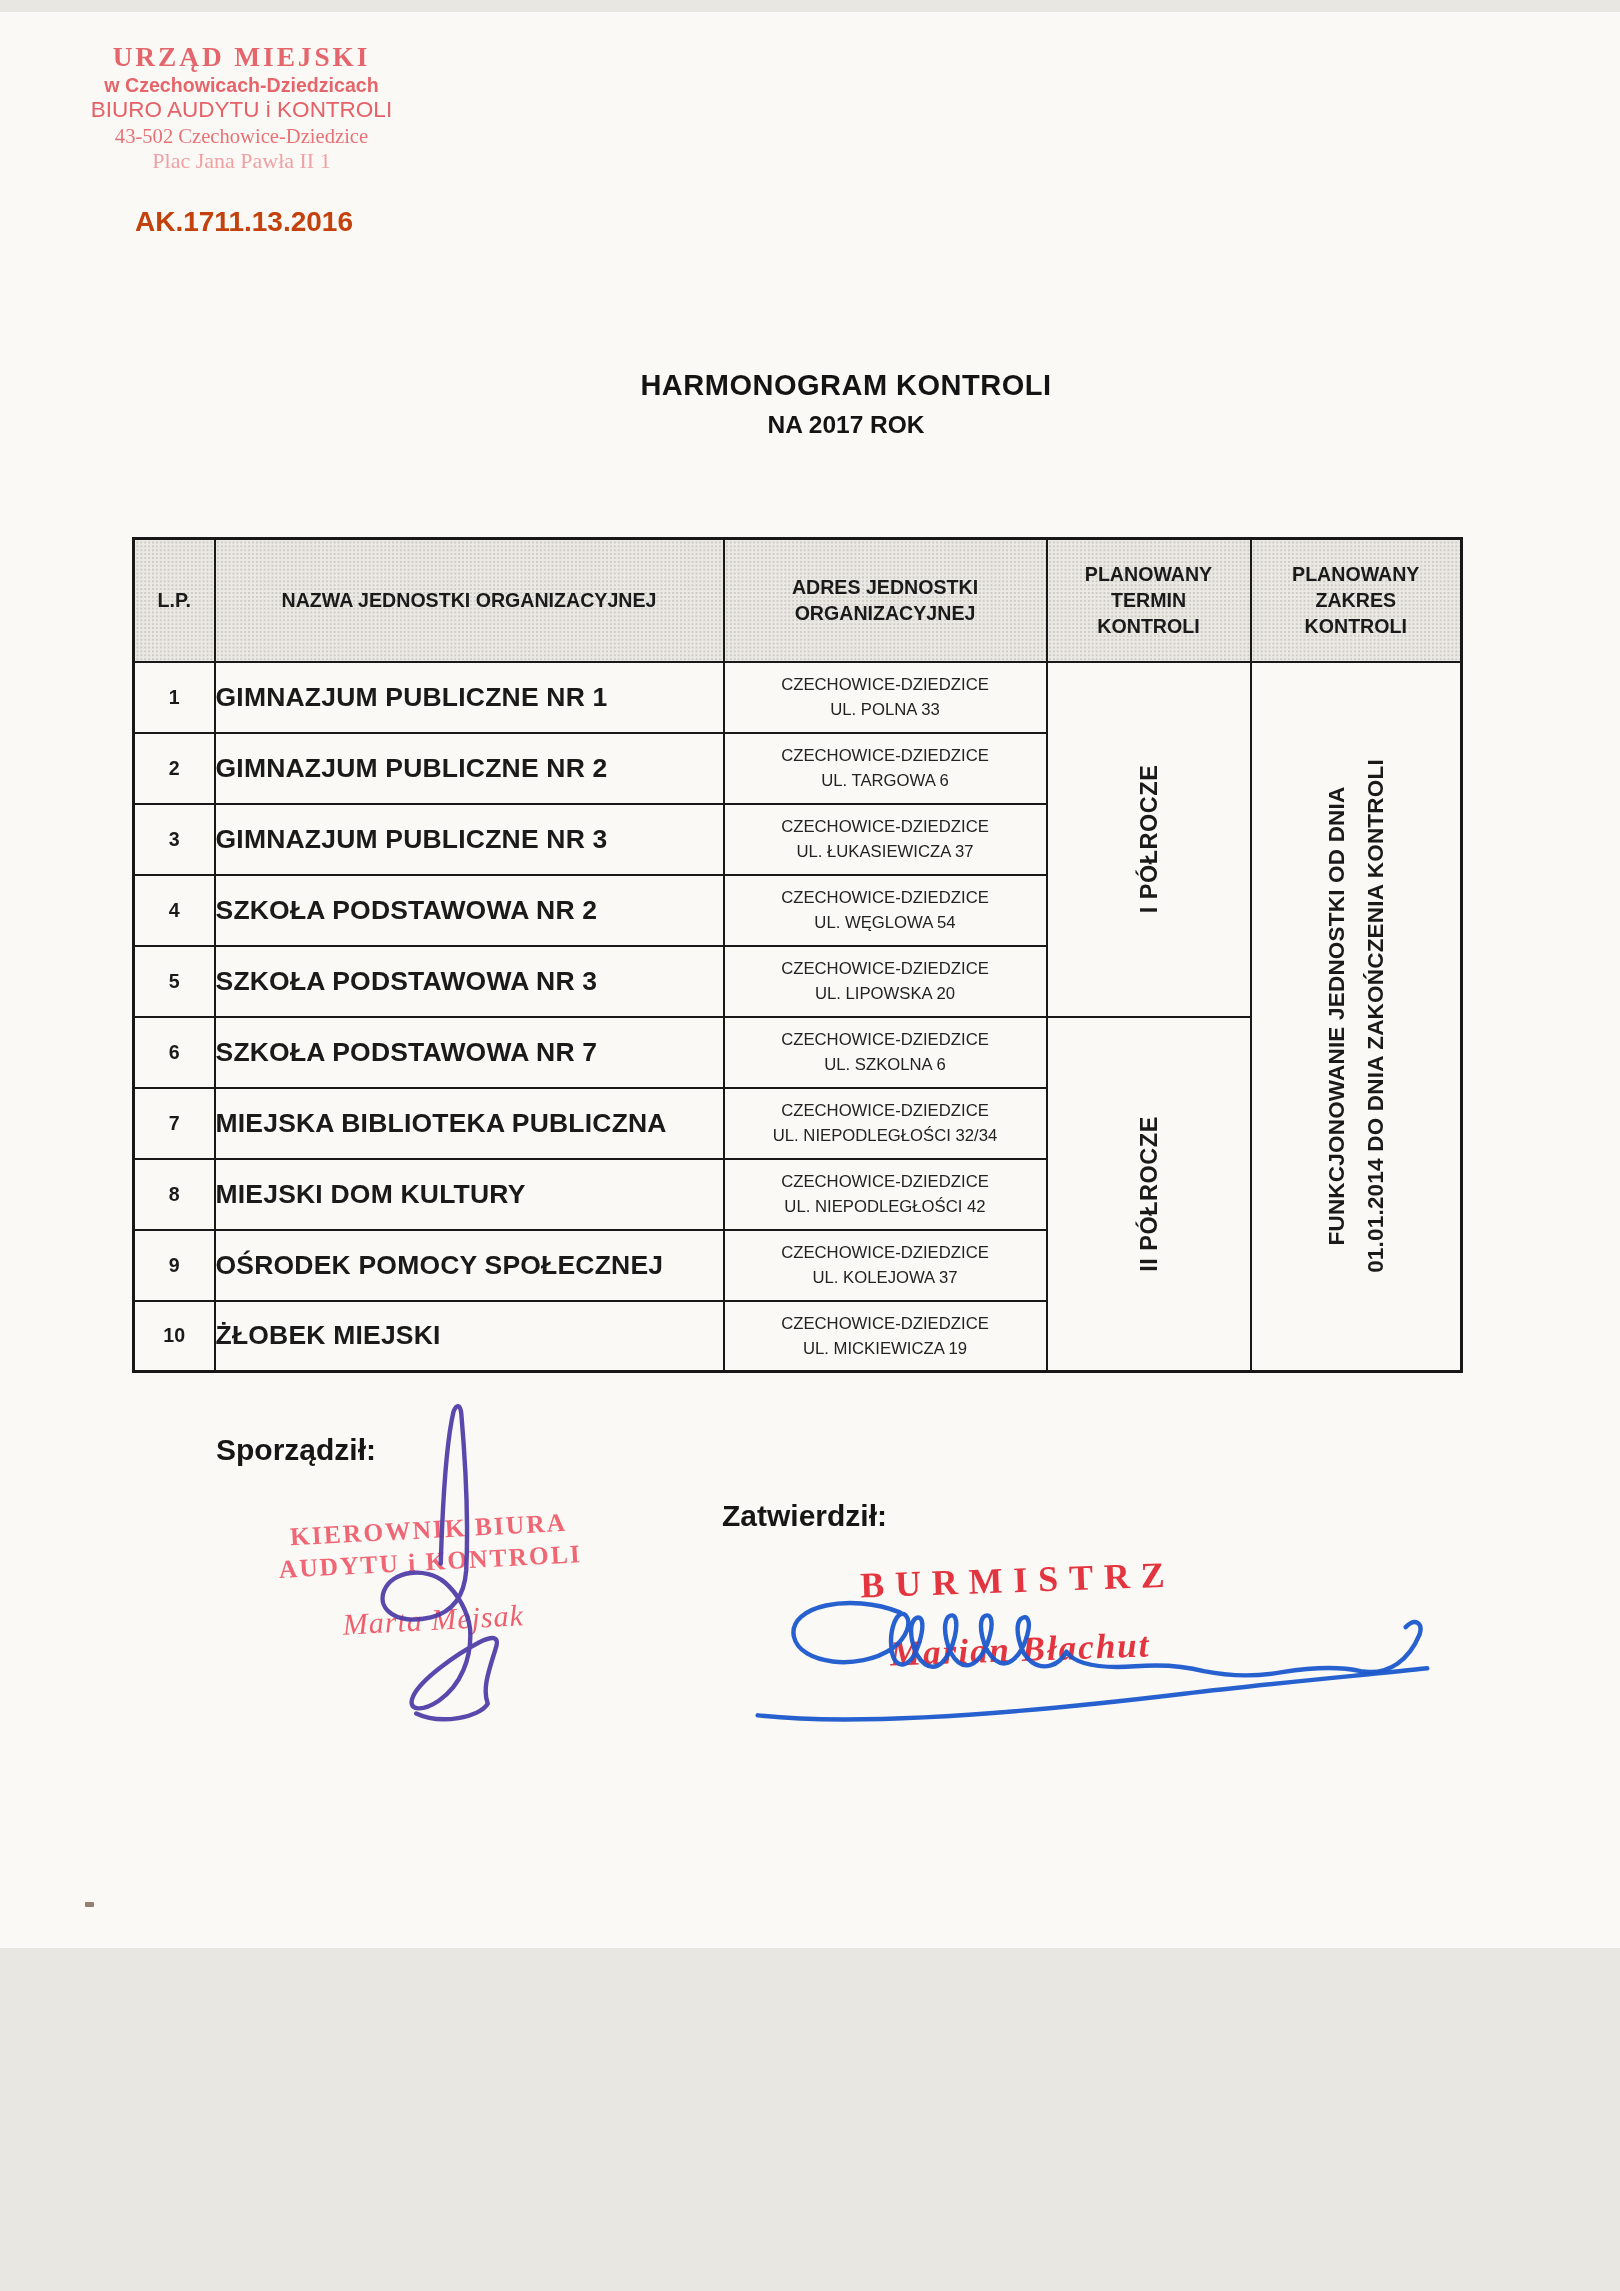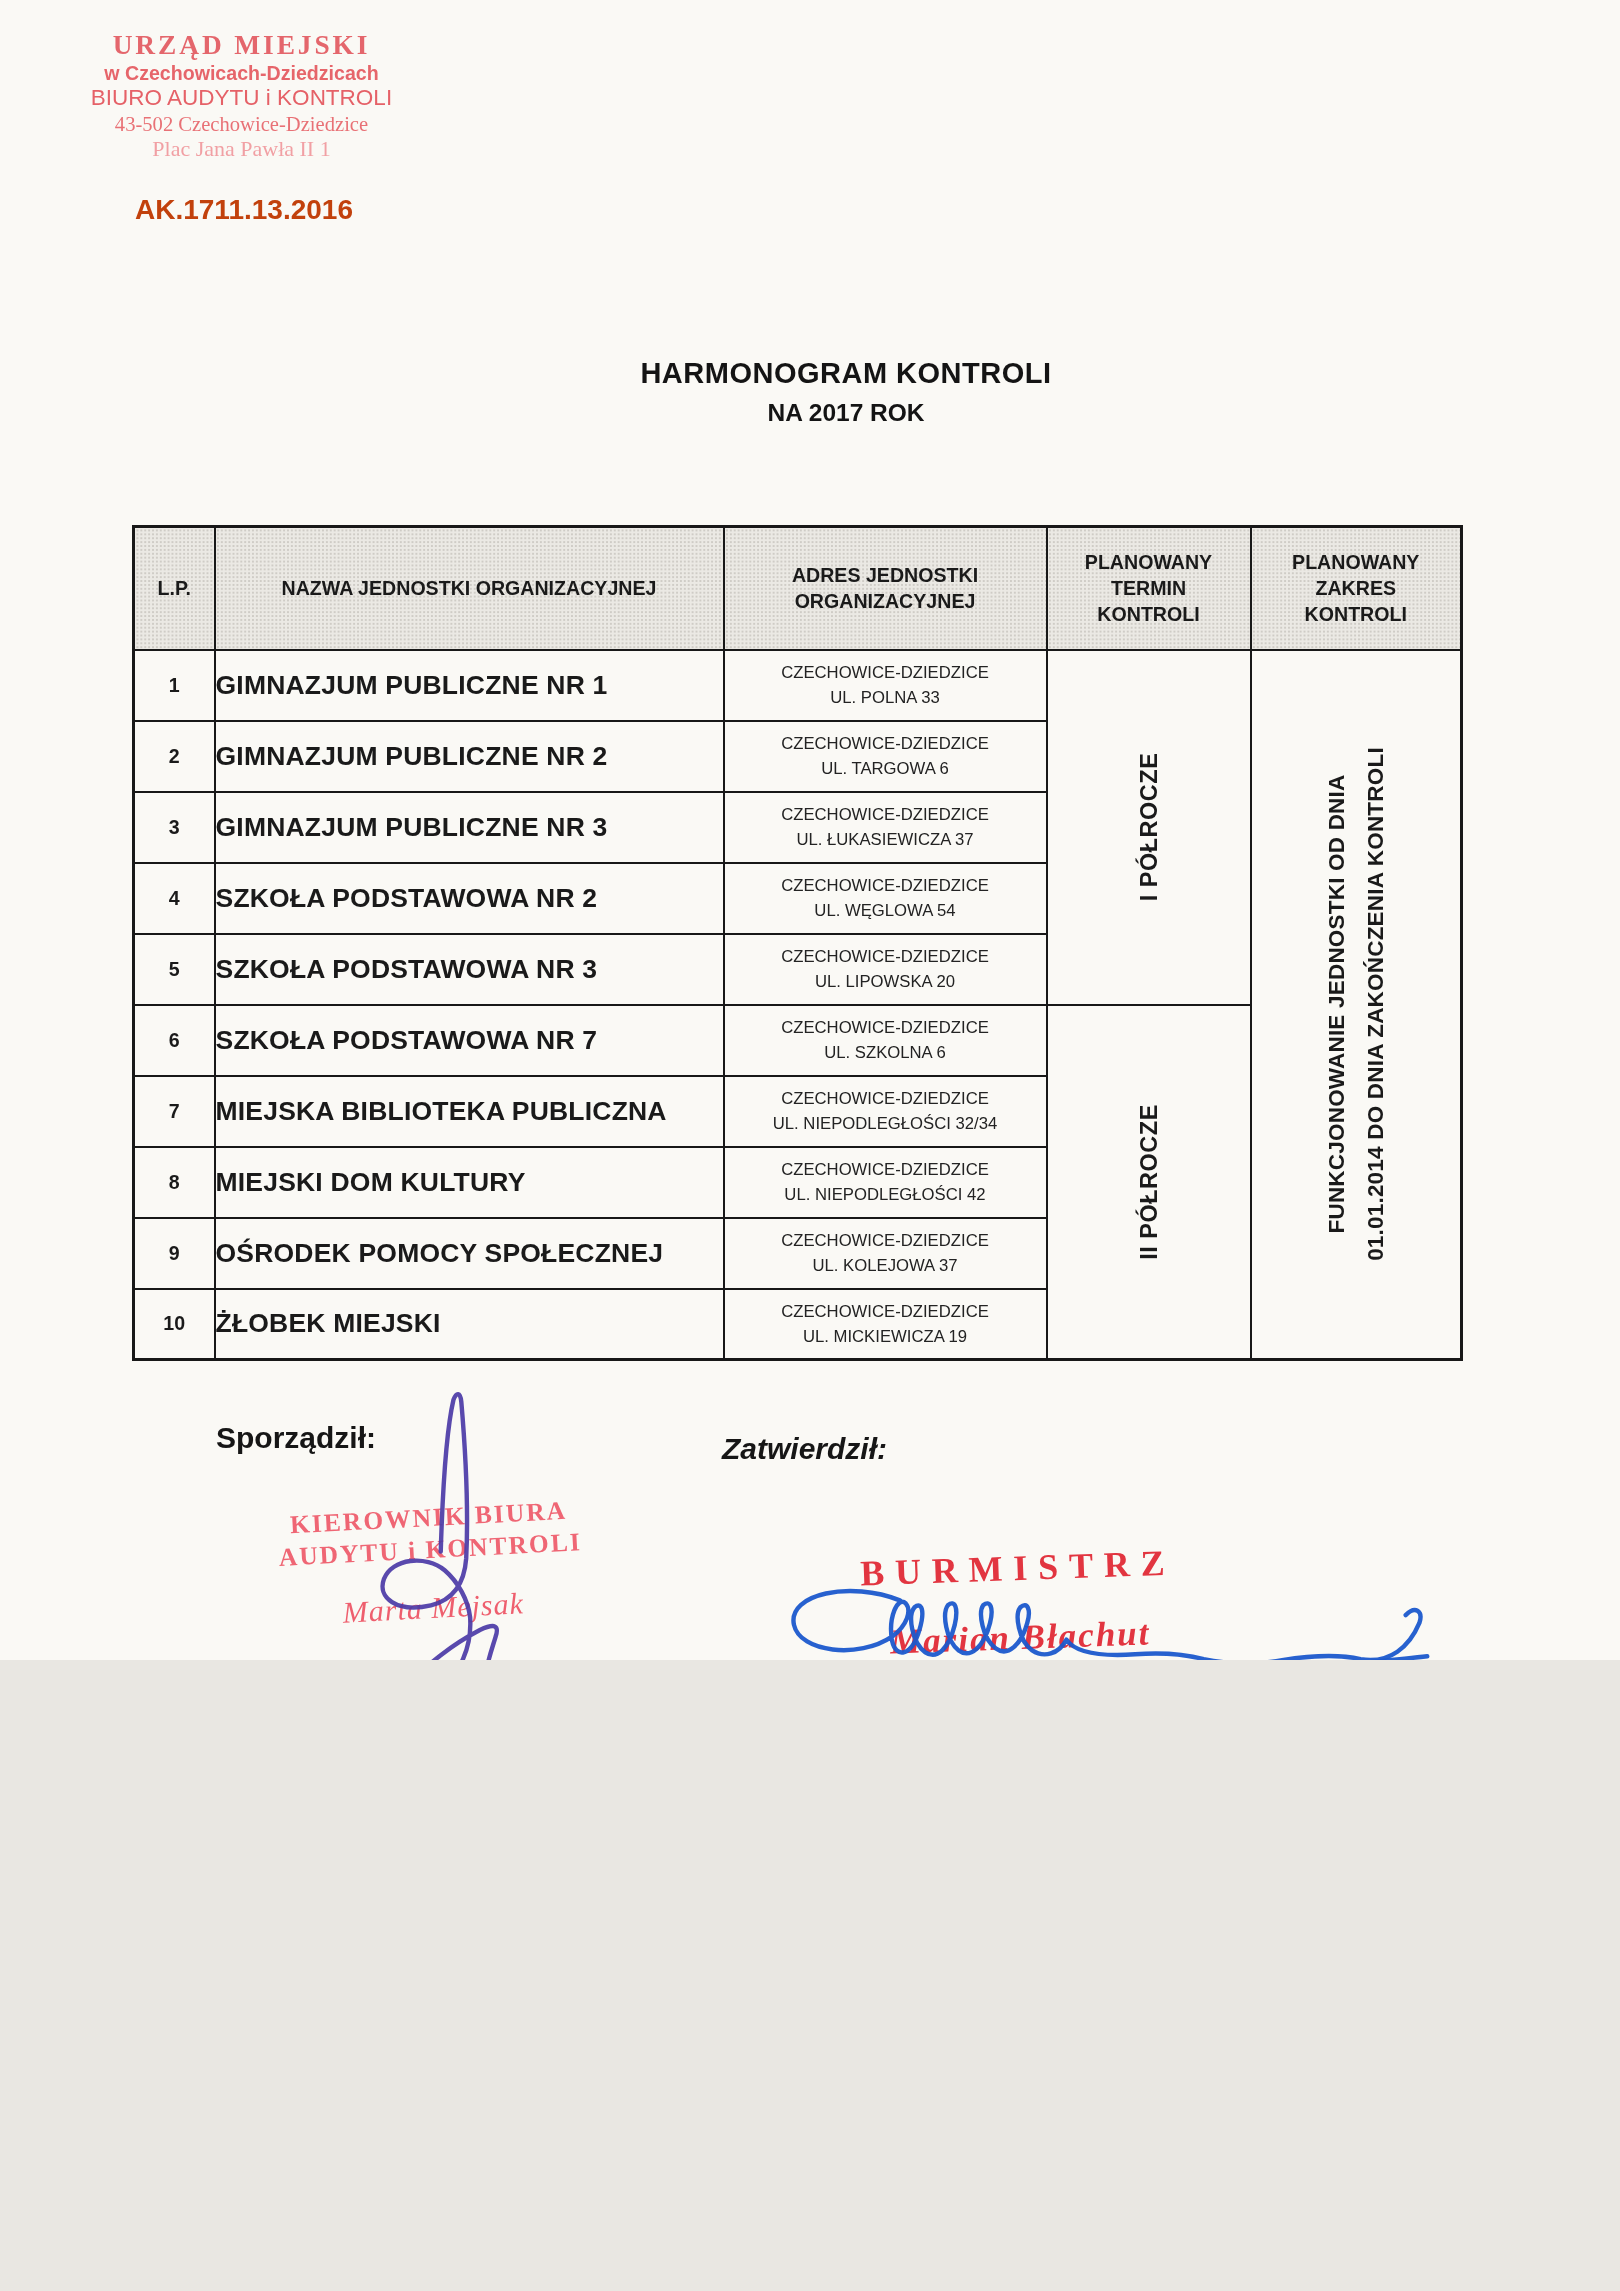"URZĄD MIEJSKI" .page { height: 1660px -> 1936px; margin: 0 auto -> 12px auto }
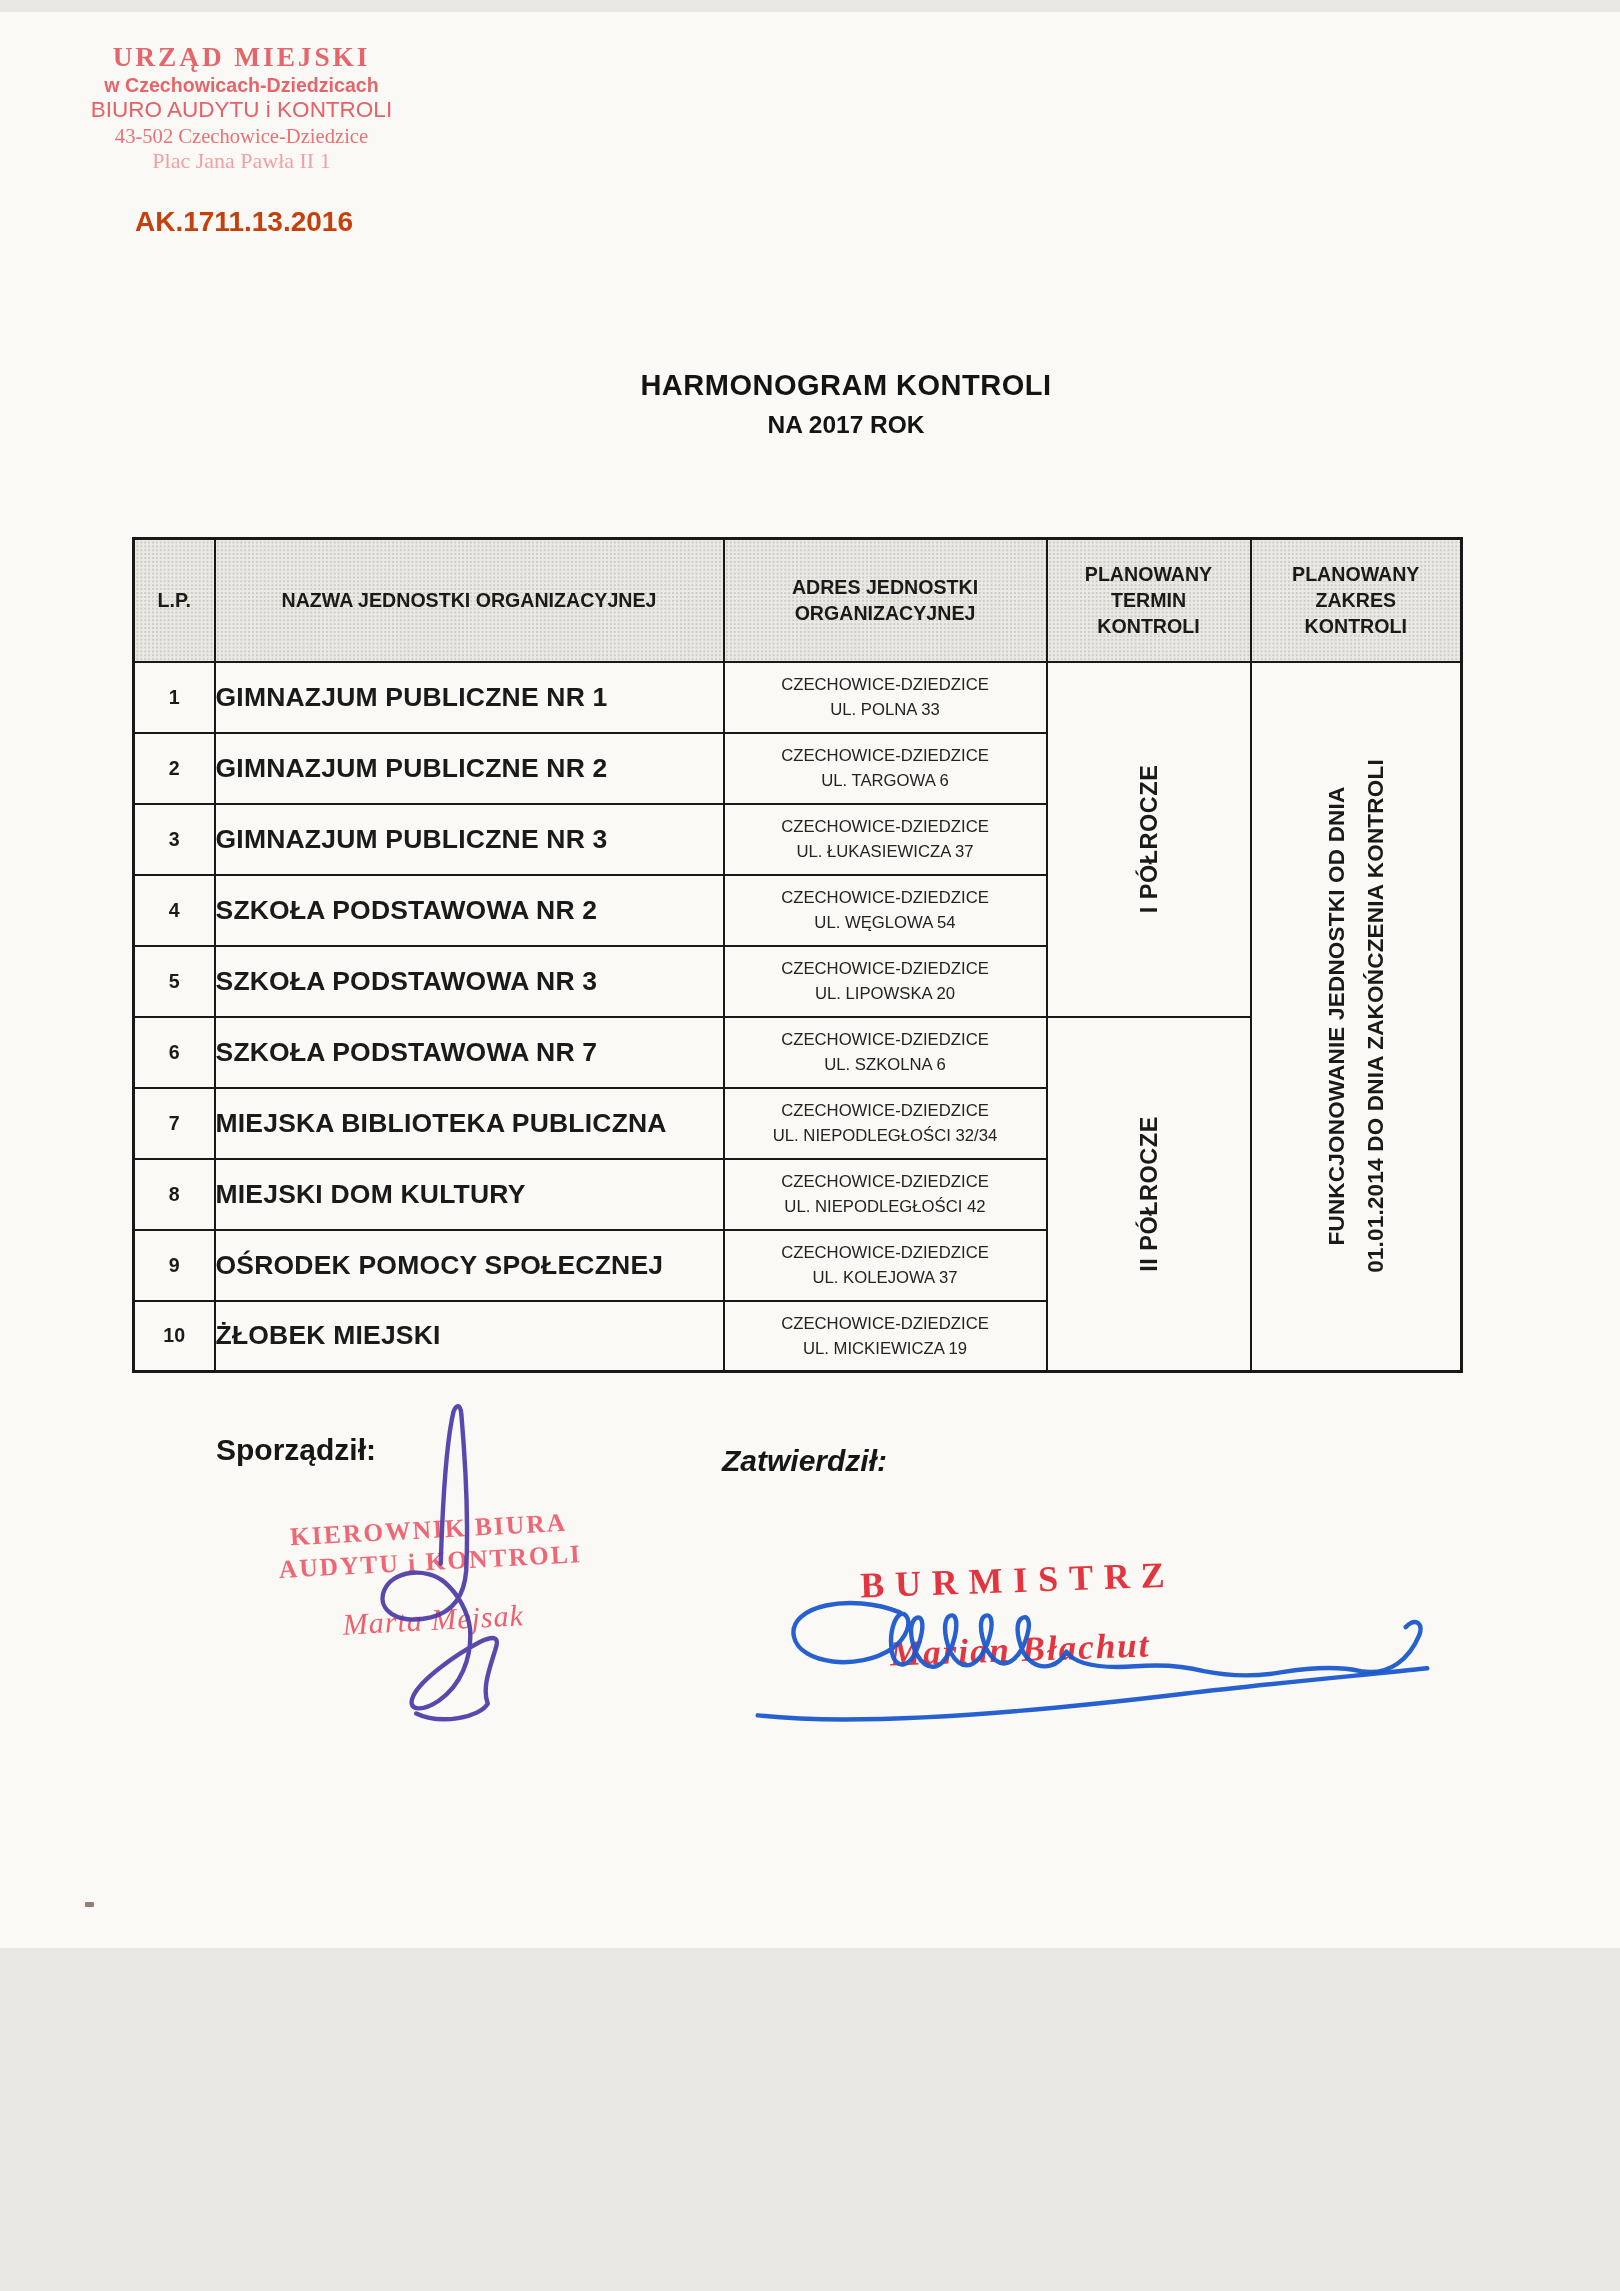"Zatwierdził:" .lbl-approved { font-style: italic -> none; top: 1432px -> 1487px }
